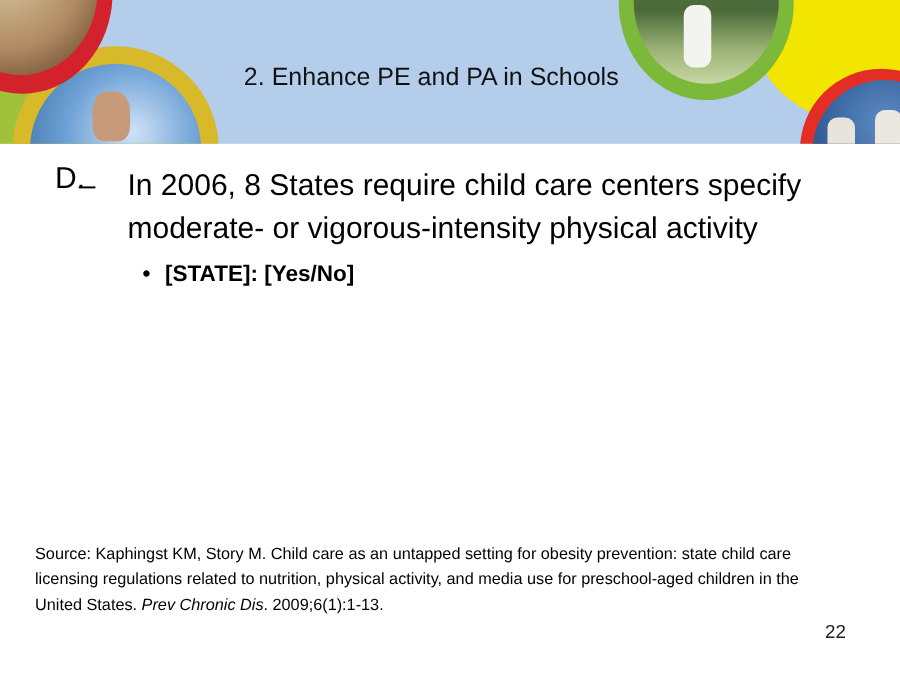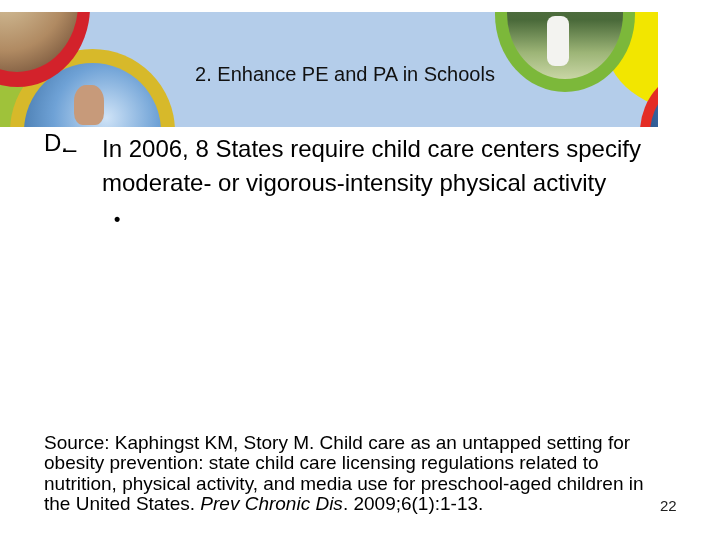"2. Enhance PE and PA" .header { top: 12px -> 0; width: 658px -> 720px }
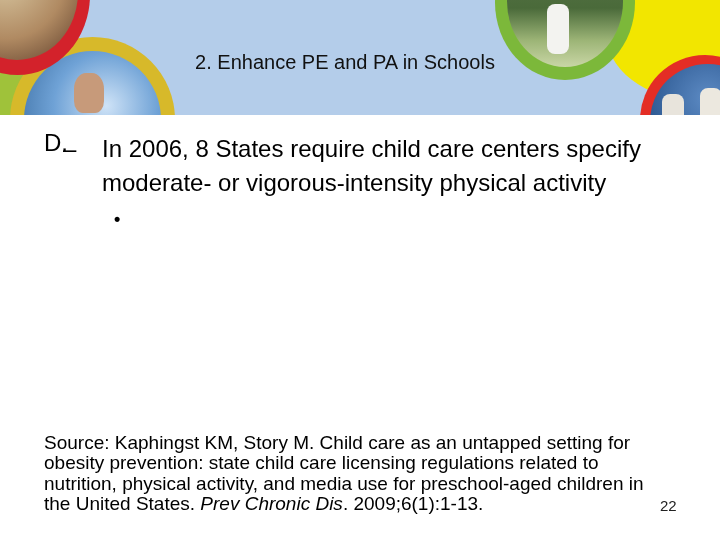"[STATE]: [Yes/No]" span { html: none -> <span>[STATE]: [Yes/No]</span> }
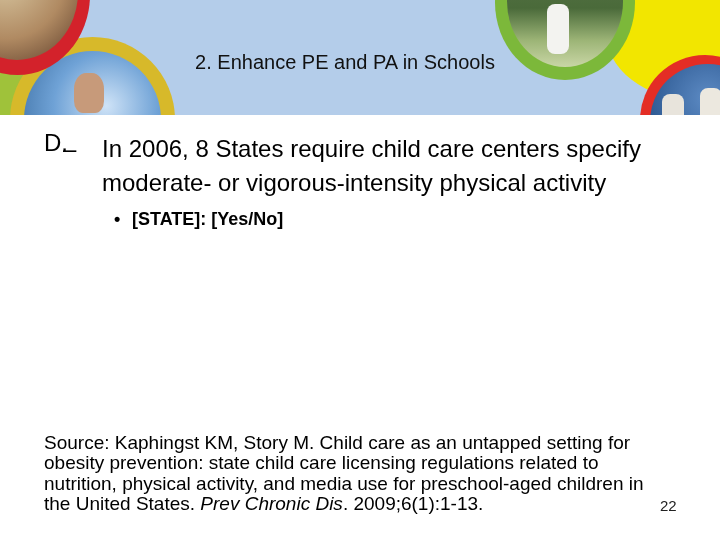"Source: Kaphingst KM, Story M." .source { font-size: 19px -> 13px; left: 44px -> 28px }
